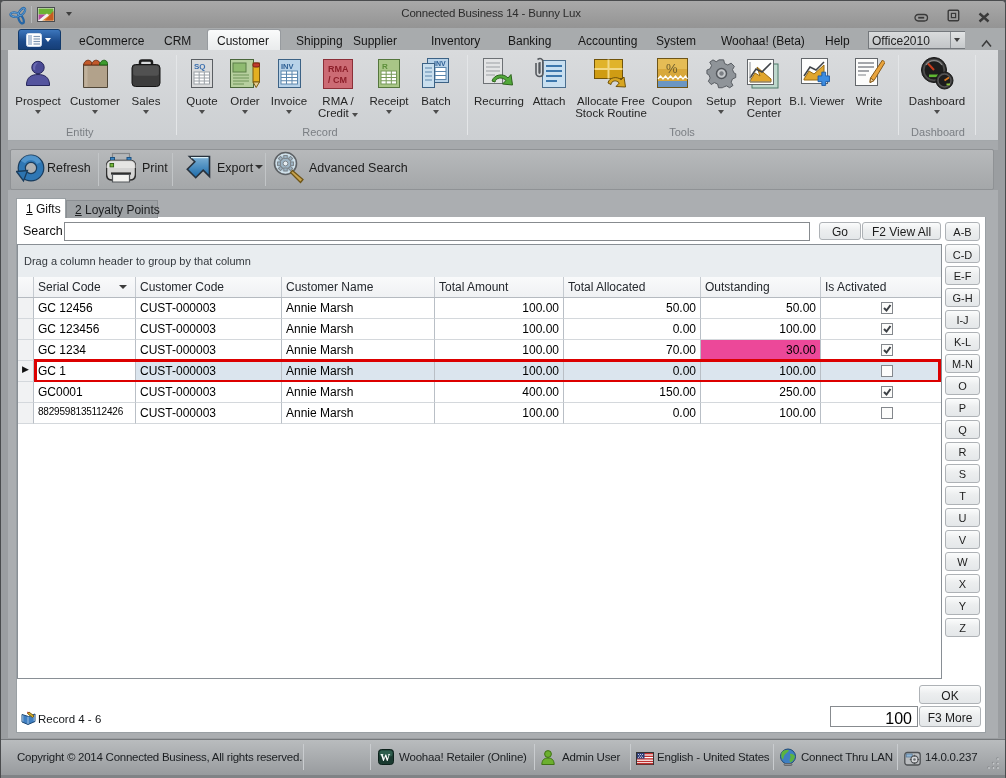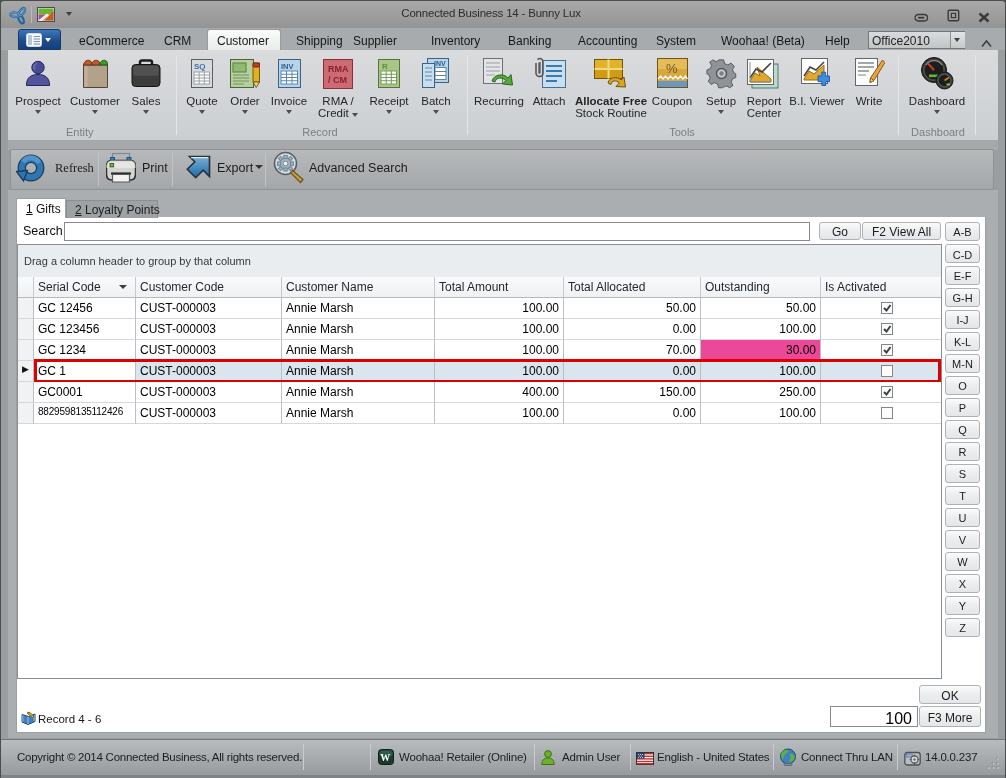"Allocate Free" div.abs { font-weight: bold -> none }
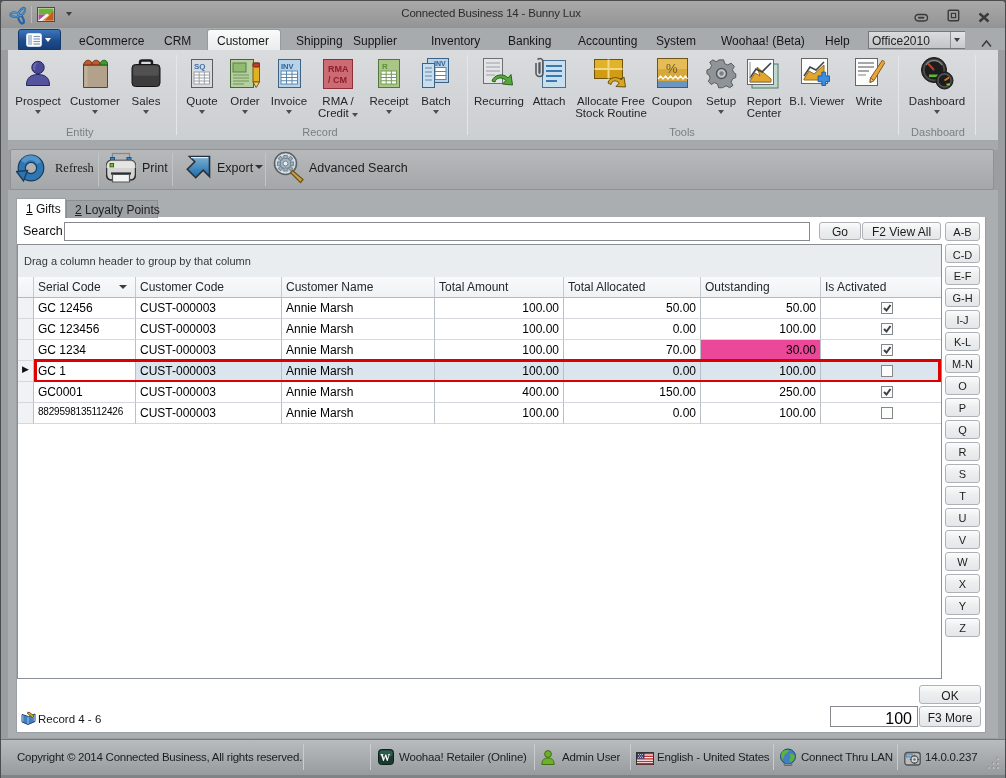"Refresh" div.abs { font-family: Liberation Serif, serif -> none; left: 55px -> 47px }
